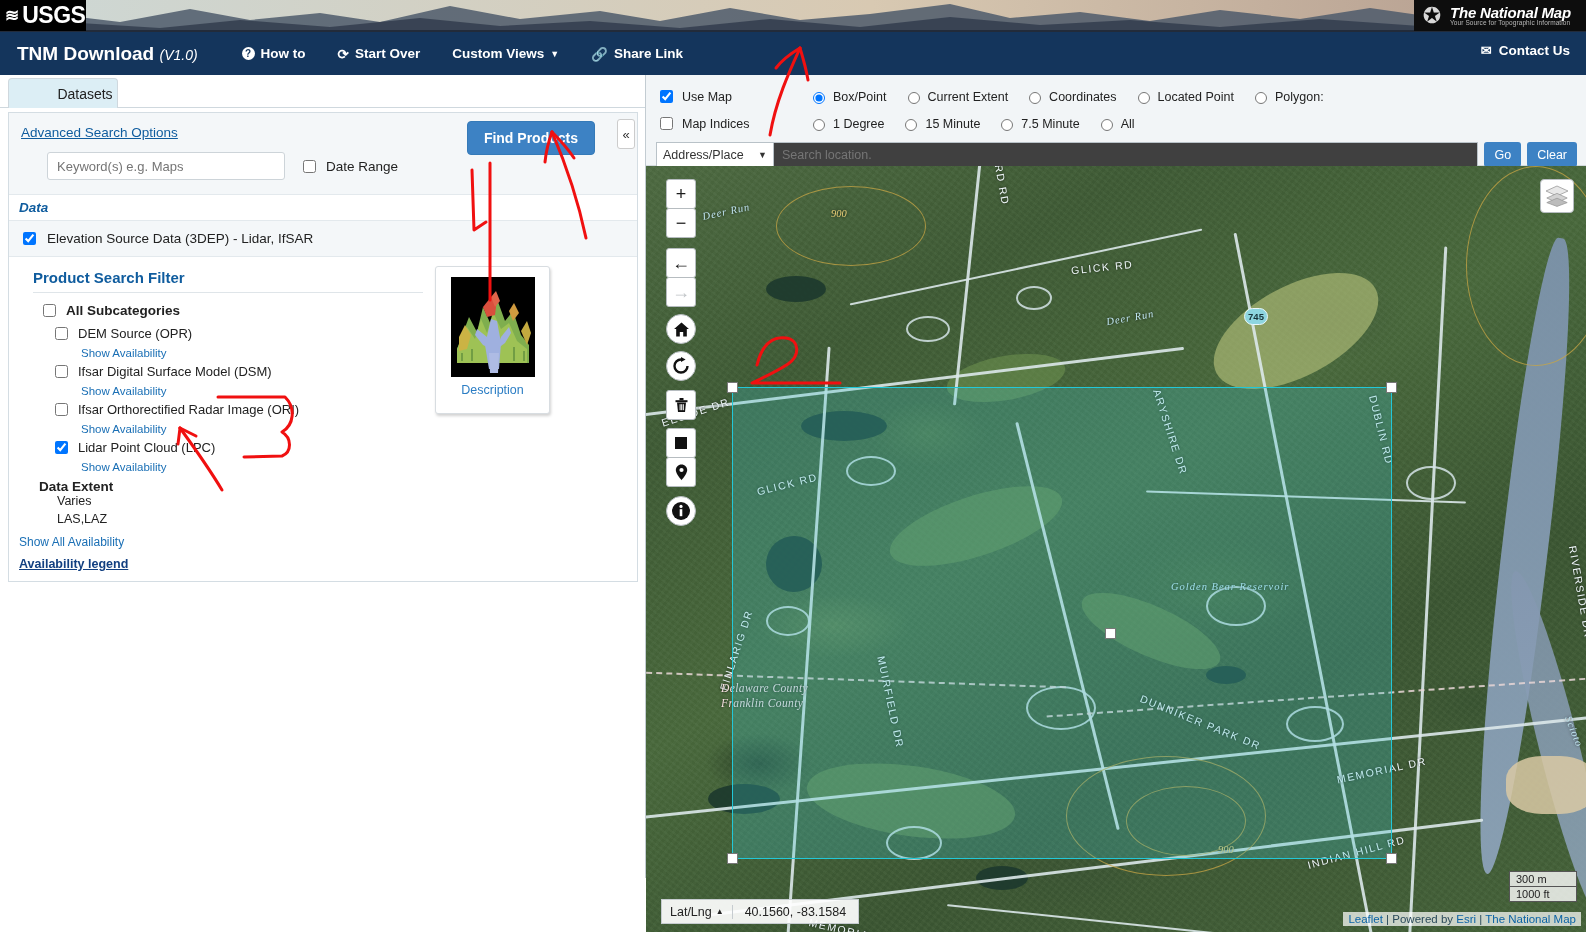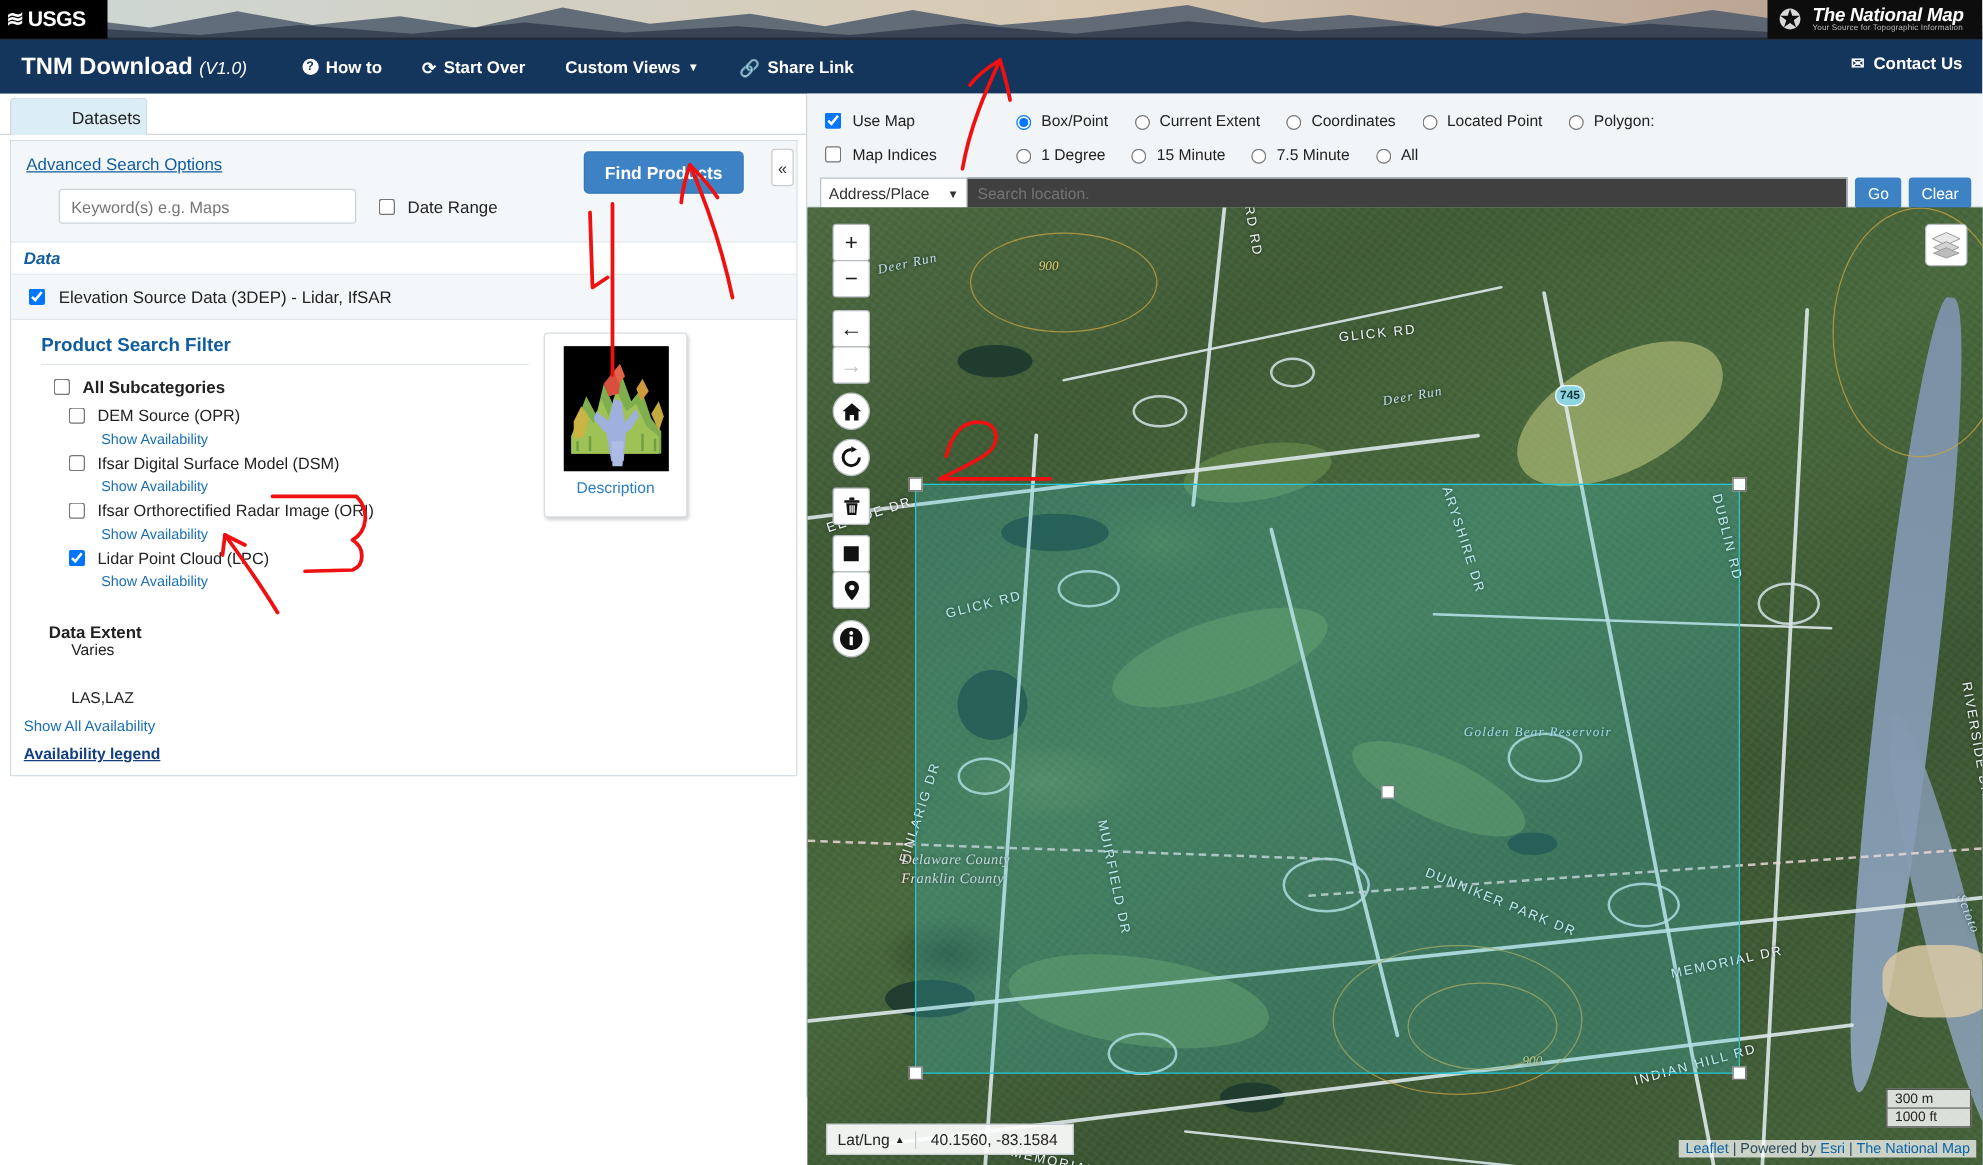"USGS" .usgs-word { font-size: 17px -> 23px }
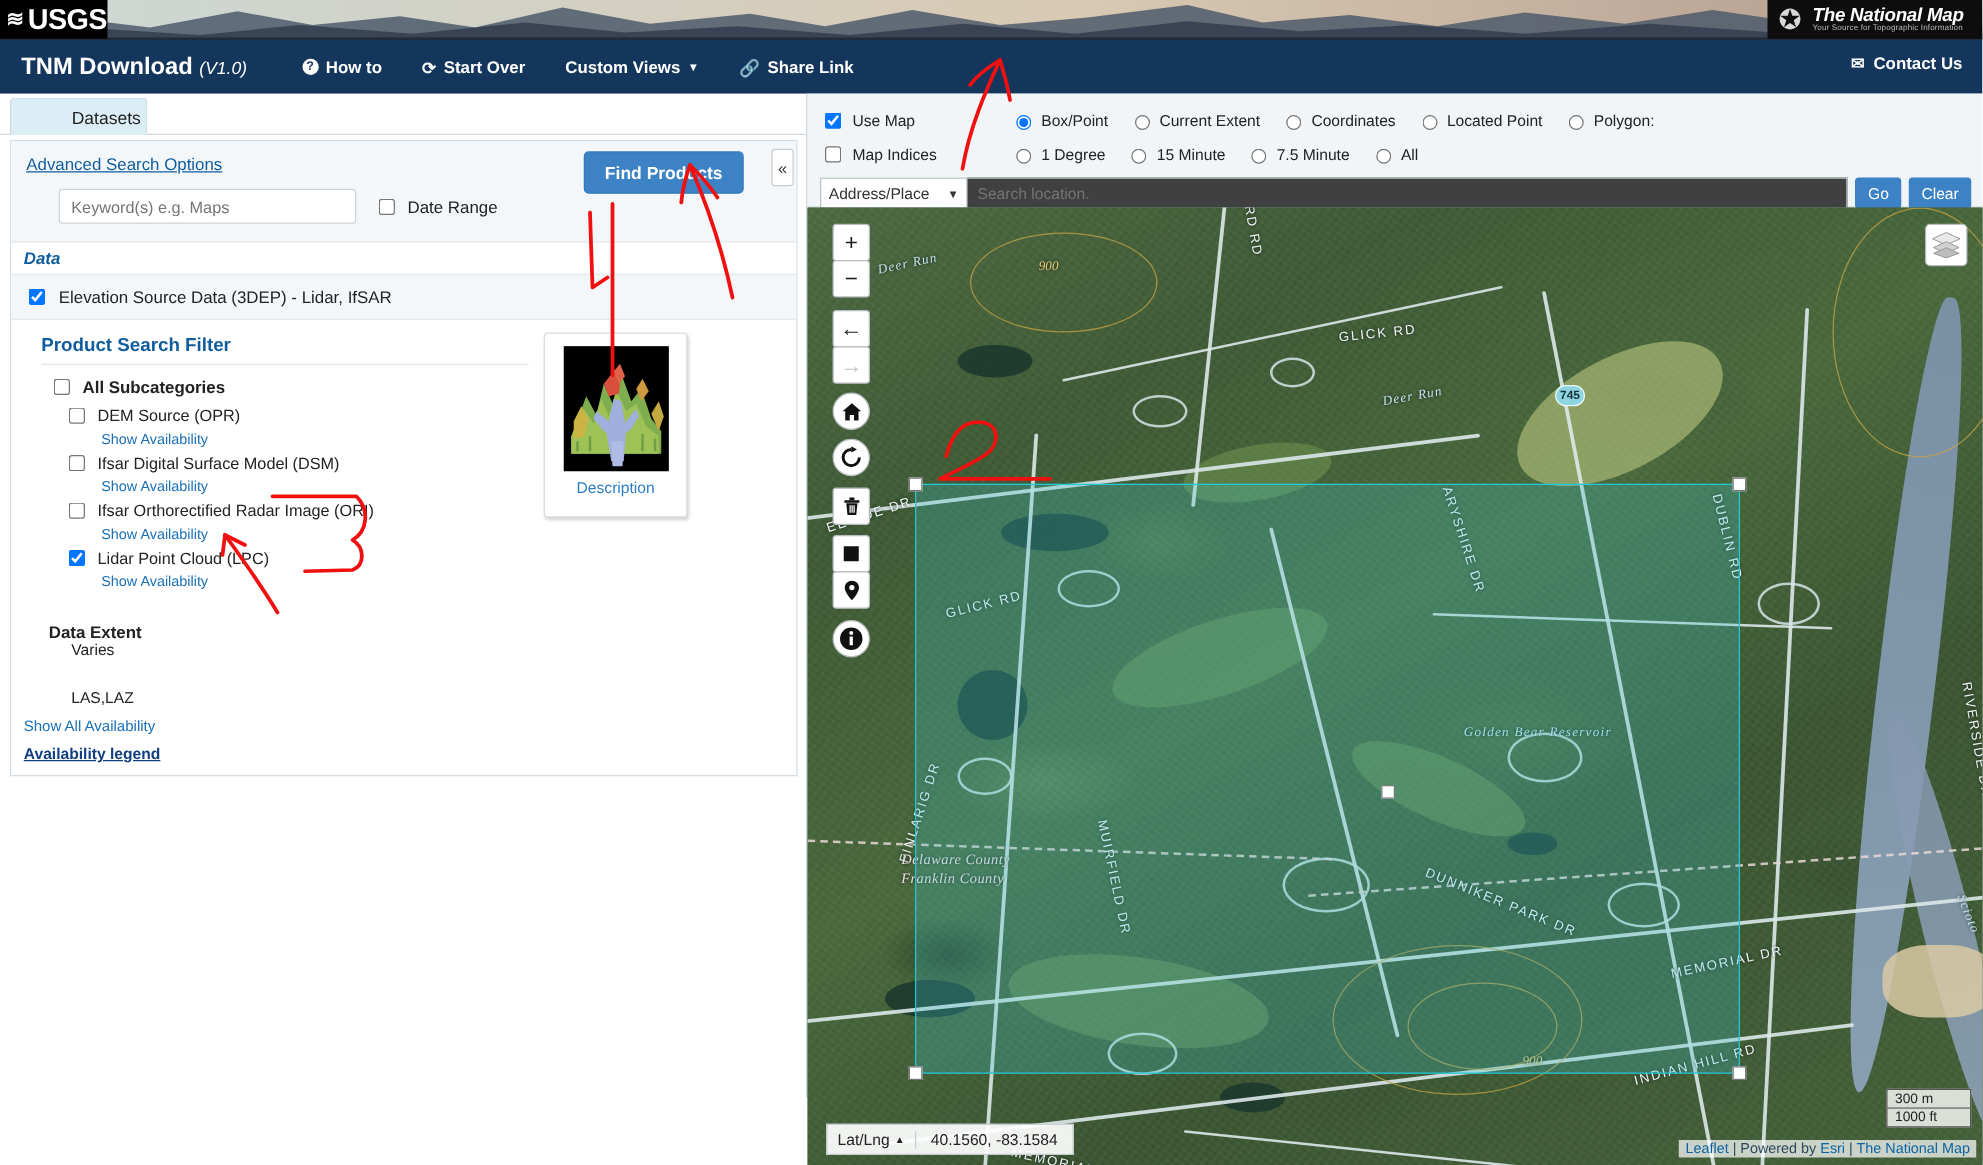"Data Extent" .kv { margin-top: 24px -> 4px }
